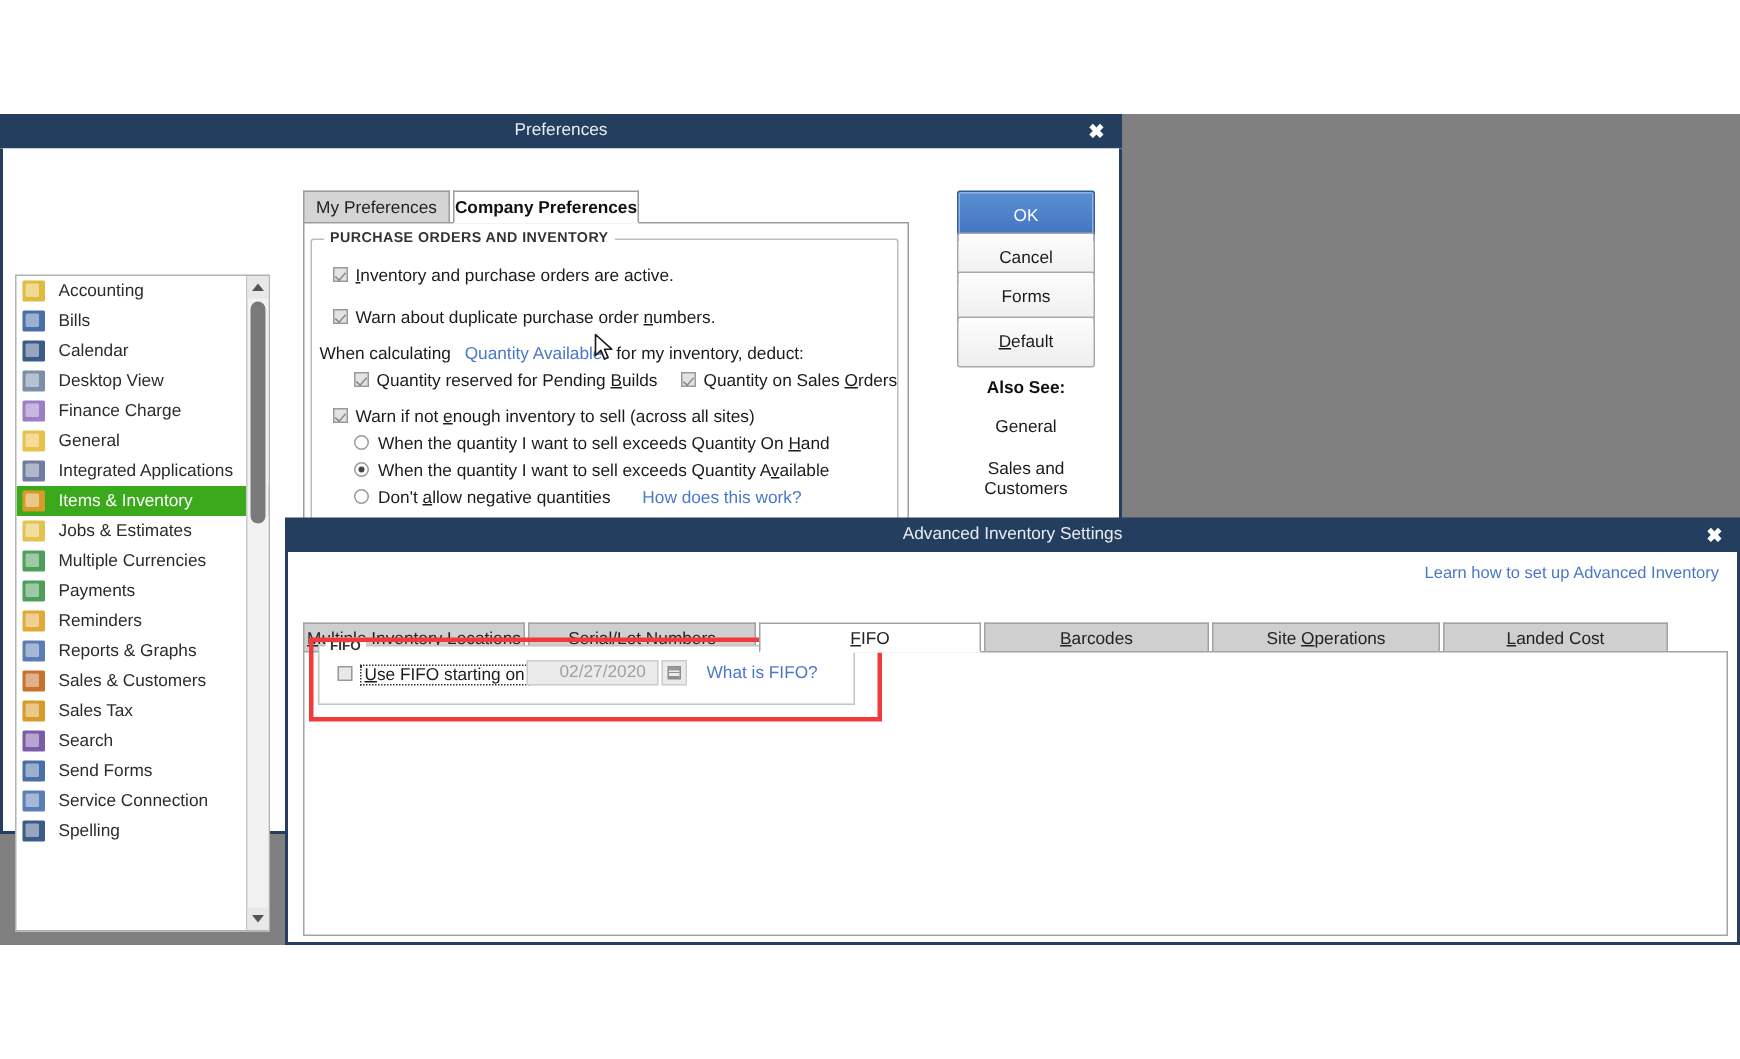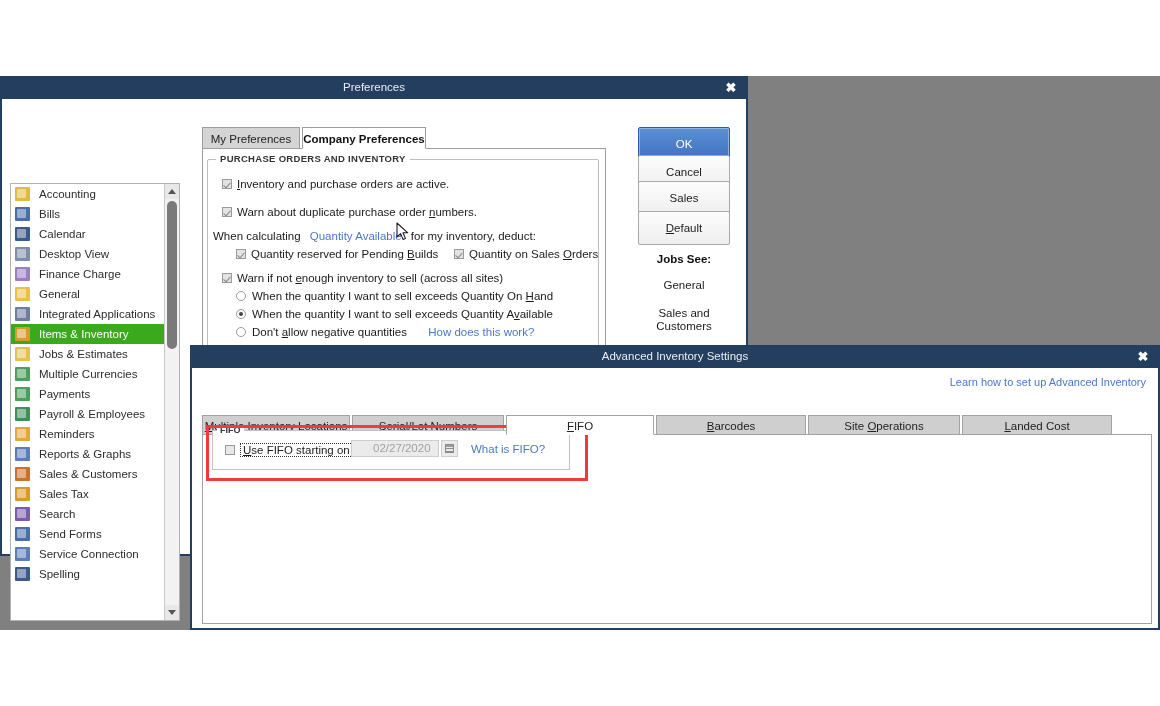"Sales" button.act-btn { text: Sales -> Forms }
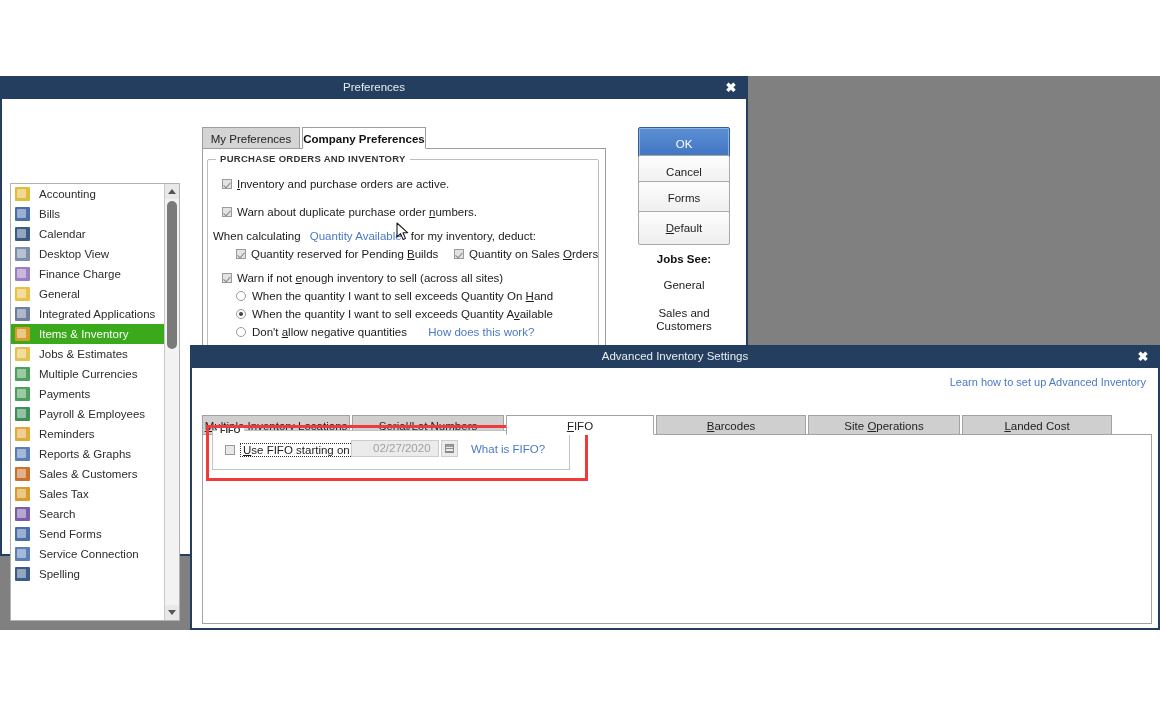"Jobs See:" div { text: Jobs -> Also }
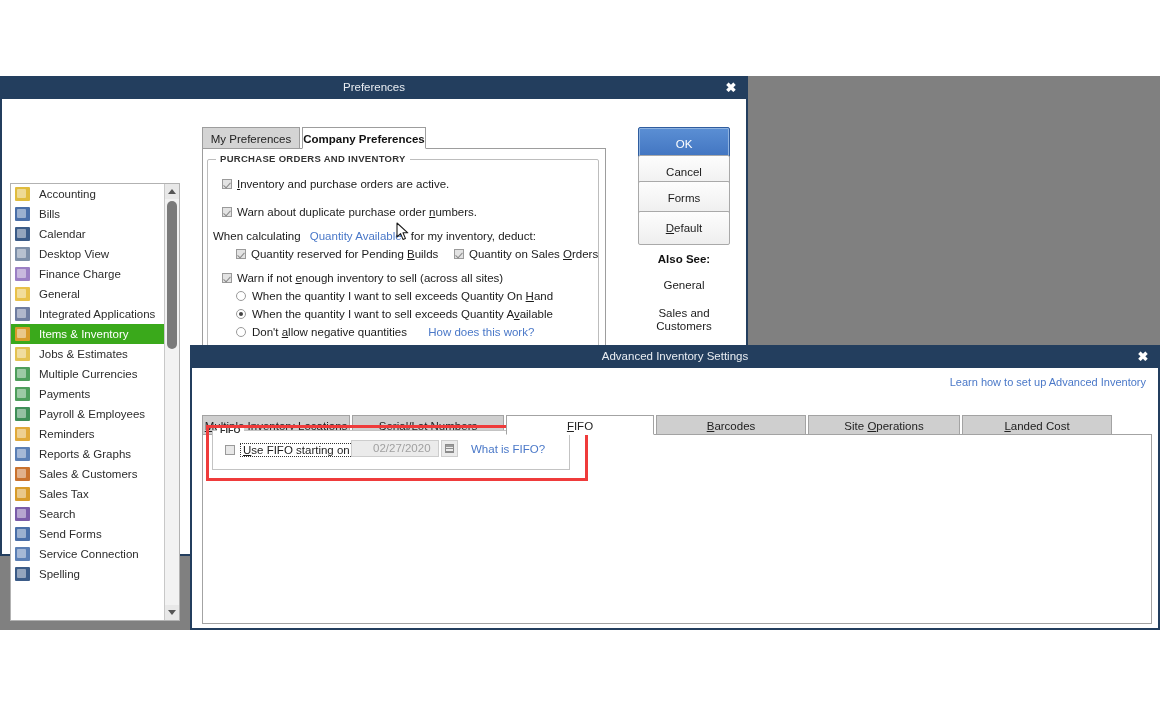"Payroll & Employees" div.side-item { html: <div><span></span><span>Payroll &amp; Employees</span></div> -> none }
